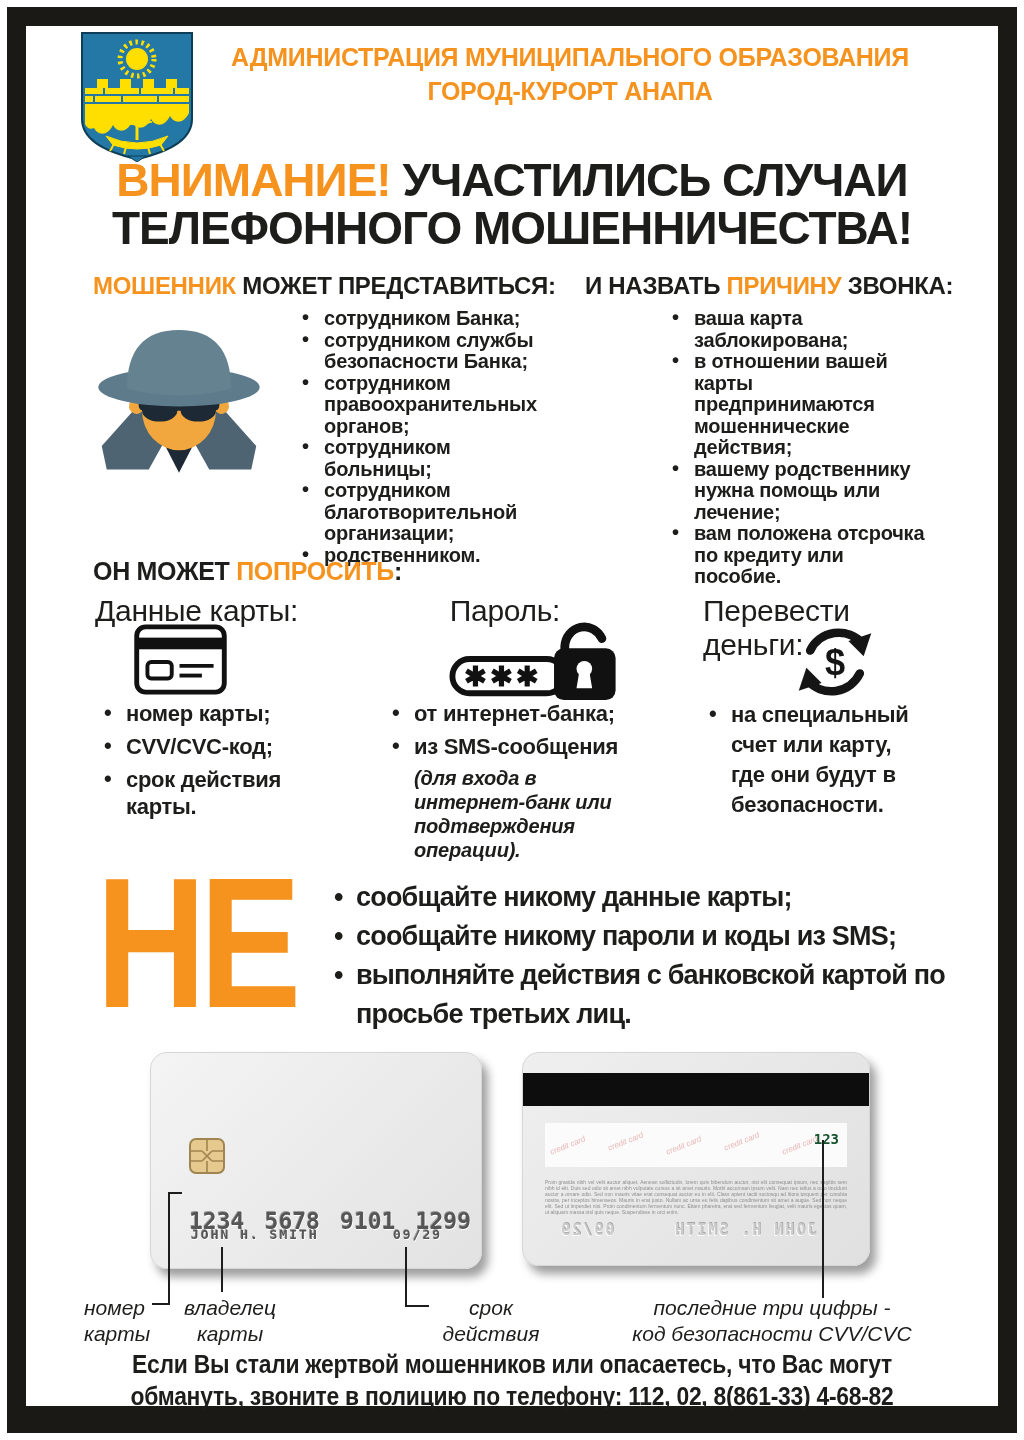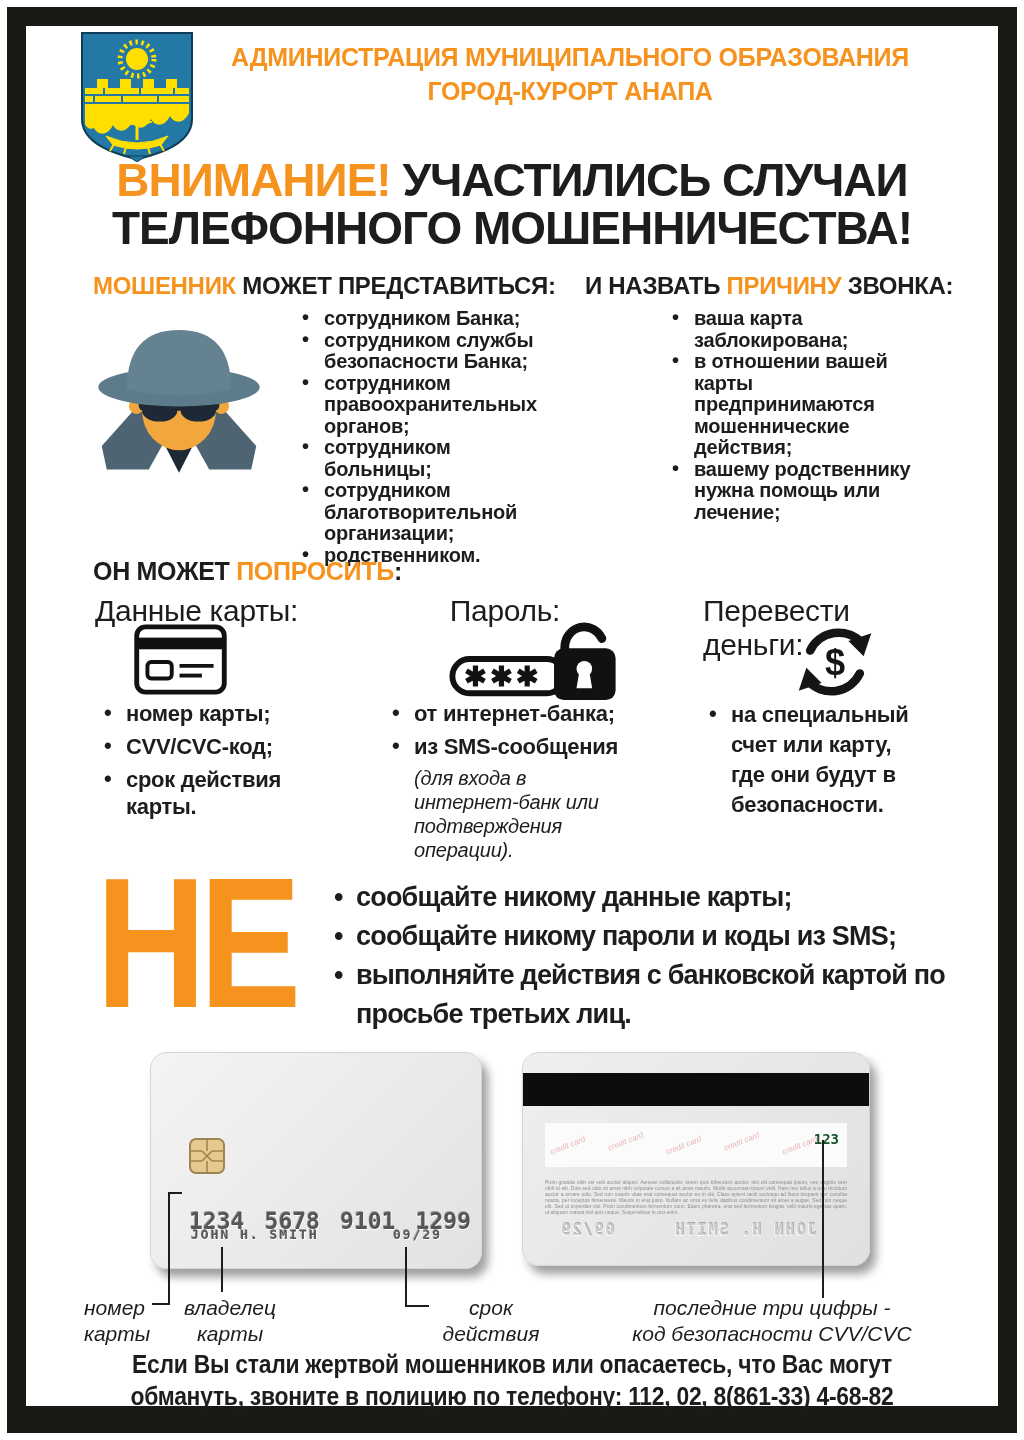"вам положена отсрочка по кредиту" li { html: none -> <li>вам положена отсрочка по кредиту или пособие.</li> }
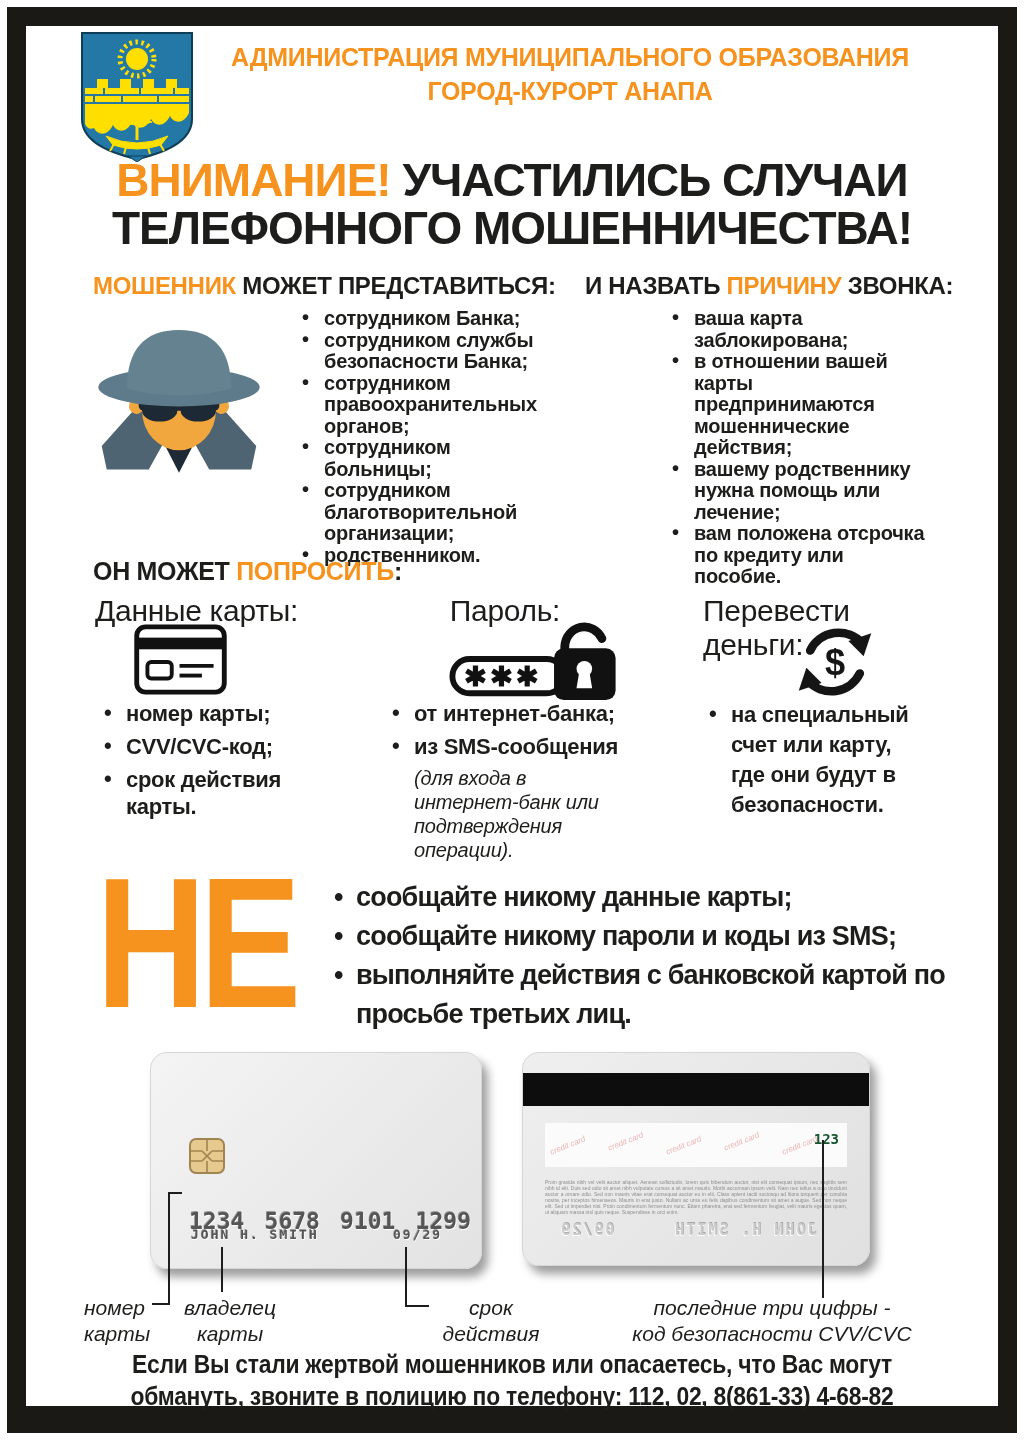"(для входа в интернет-банк или" #sms-note { font-weight: normal -> bold }
